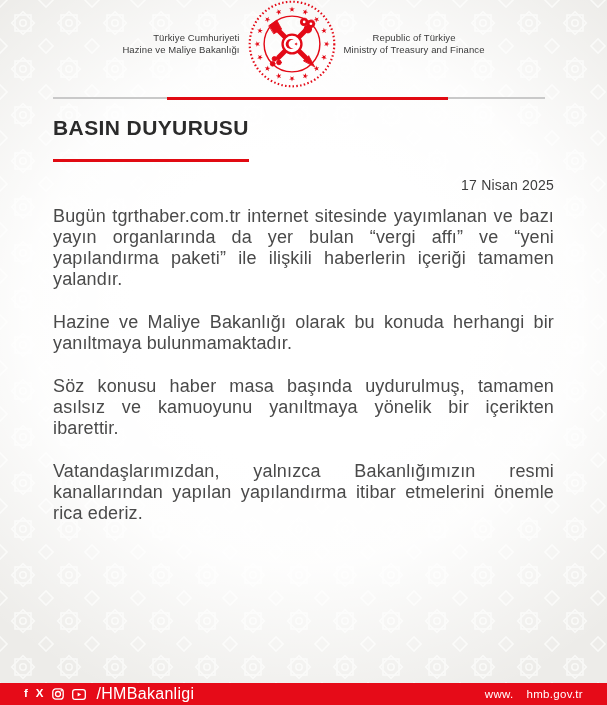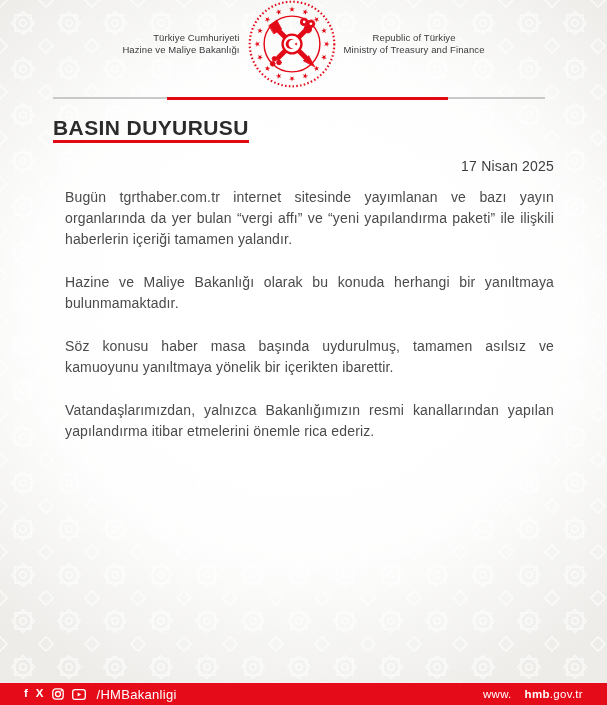"BASIN DUYURUSU" .page-title { padding-bottom: 0 -> 19px }
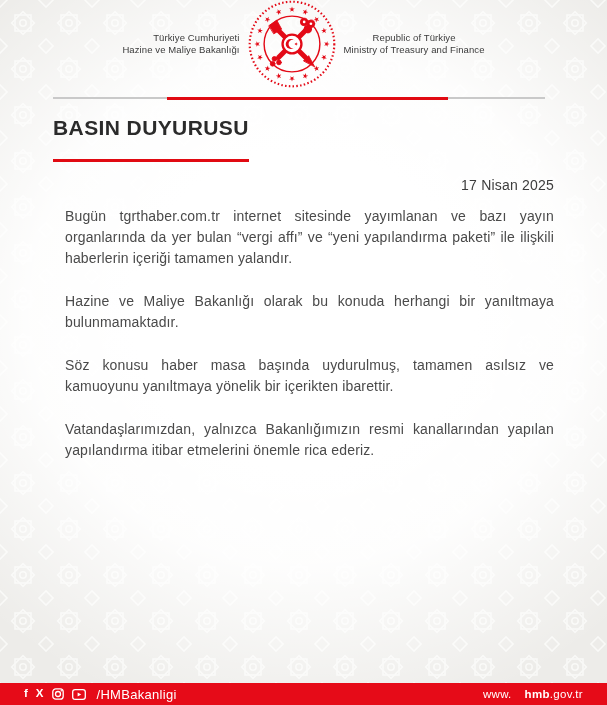"Bugün tgrthaber.com.tr internet" .body-text p { font-size: 14px -> 18px; margin: 0 0 22px 12px -> 0 0 22px 0 }
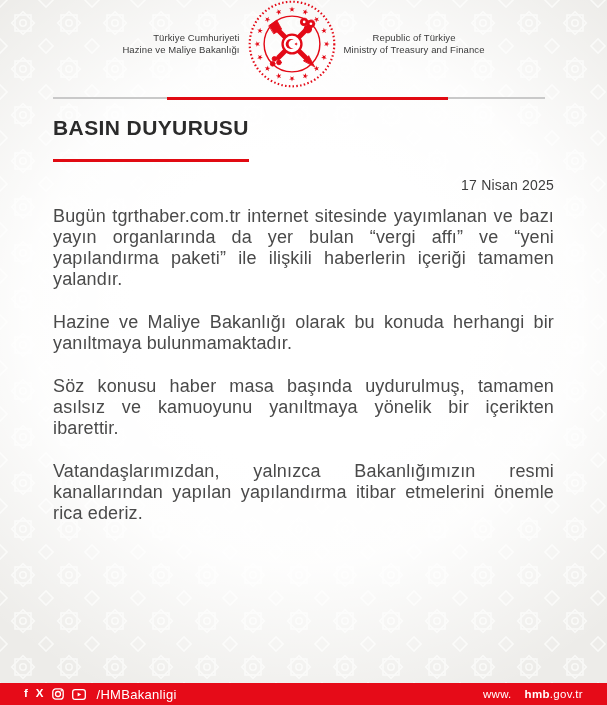"/HMBakanligi" .handle { font-size: 13px -> 16px }
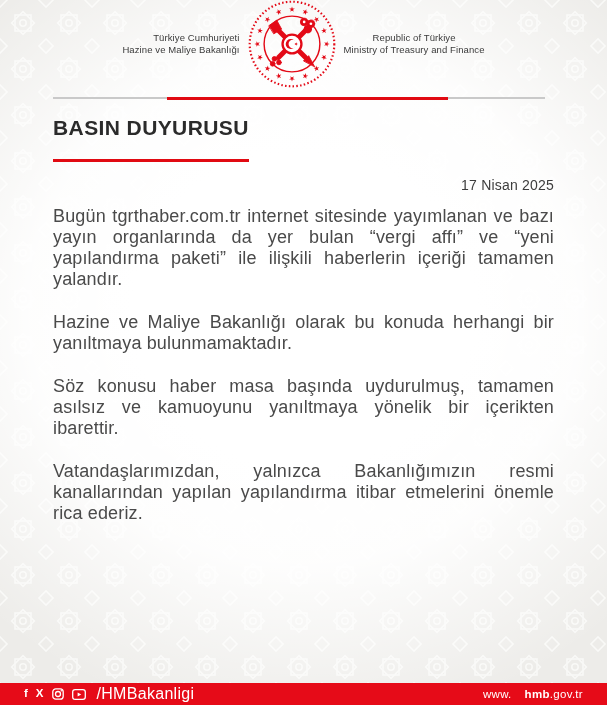"hmb" .website b { font-weight: 700 -> 400 }
